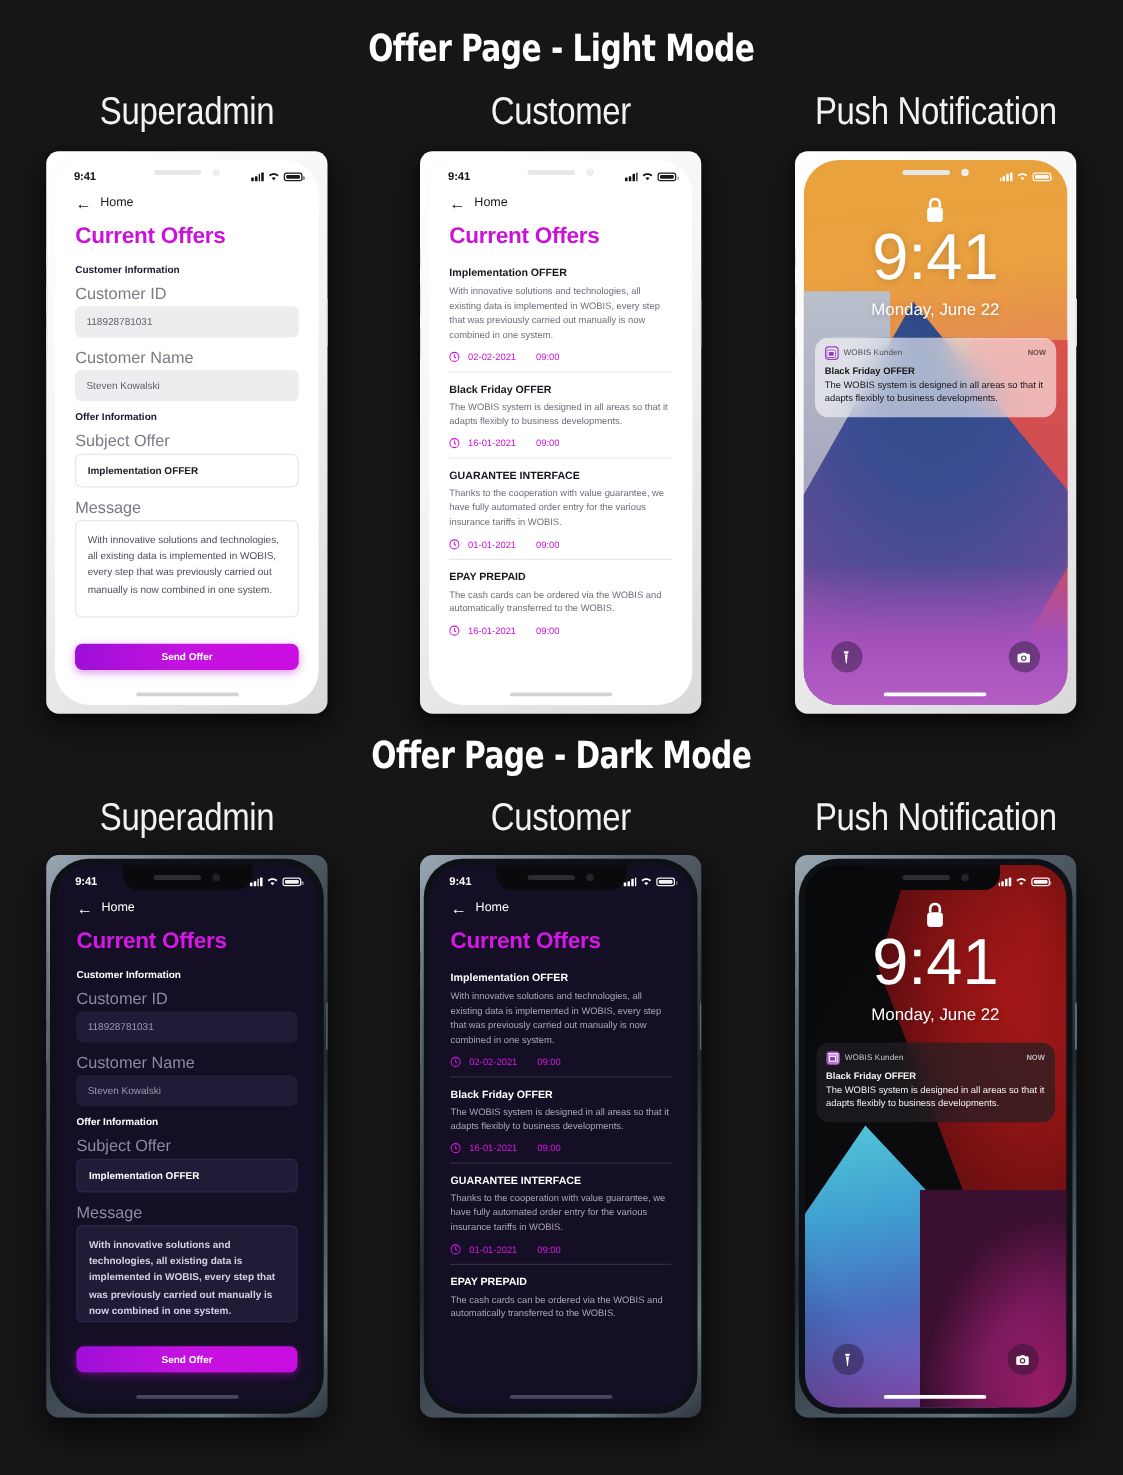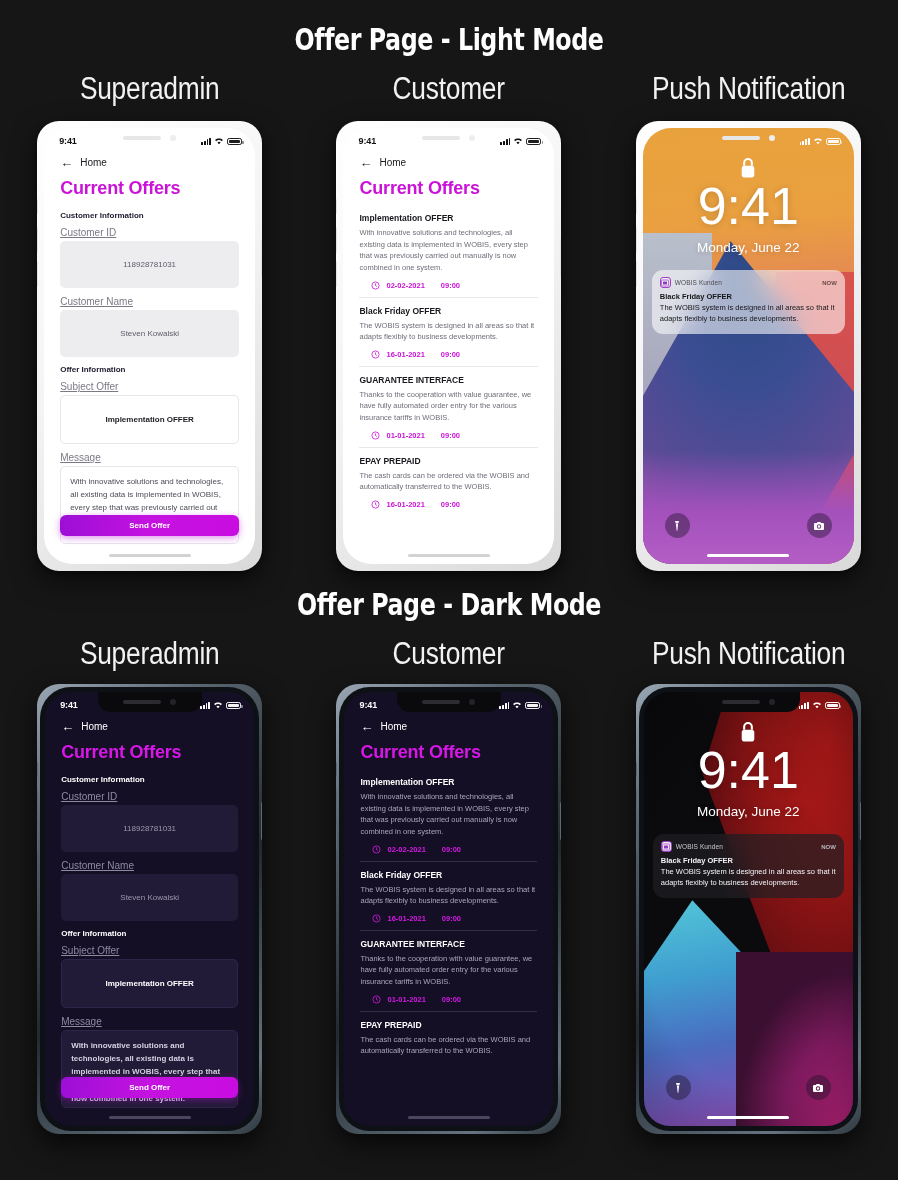"9:41" .phone-frame { border-radius: 22px -> 10px }
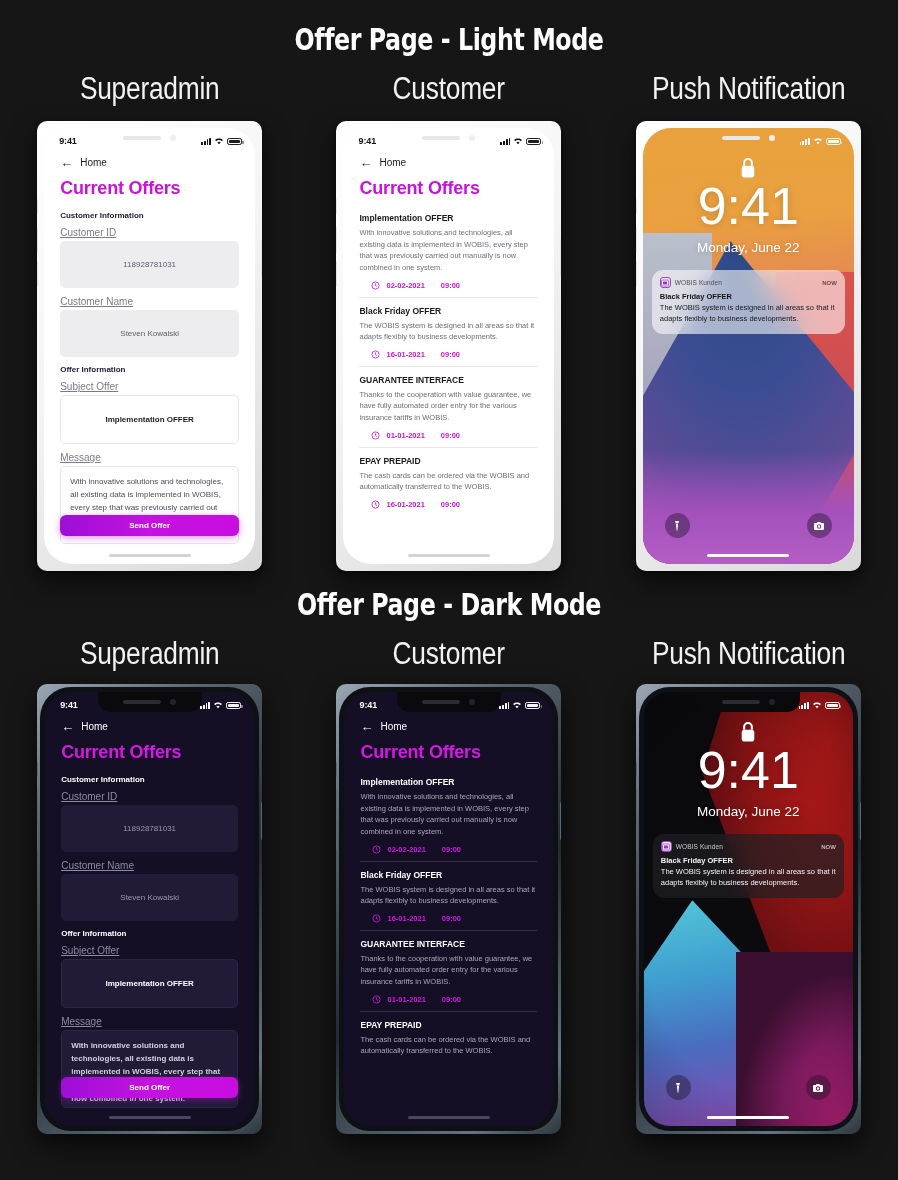"Customer ID" .field-label { font-size: 10px -> 13px; text-decoration: underline -> none }
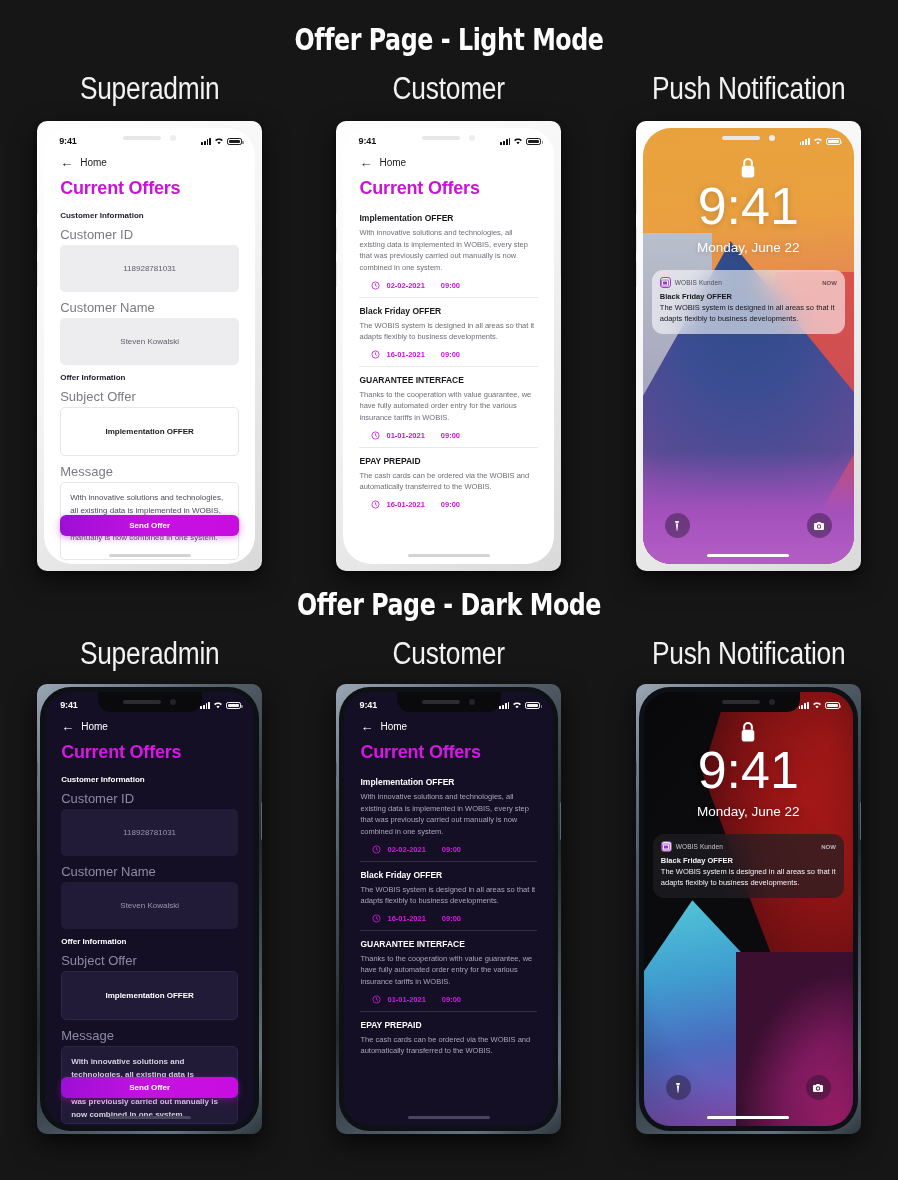"118928781031" .field { padding: 19px 9px -> 8px 9px; text-align: center -> none }
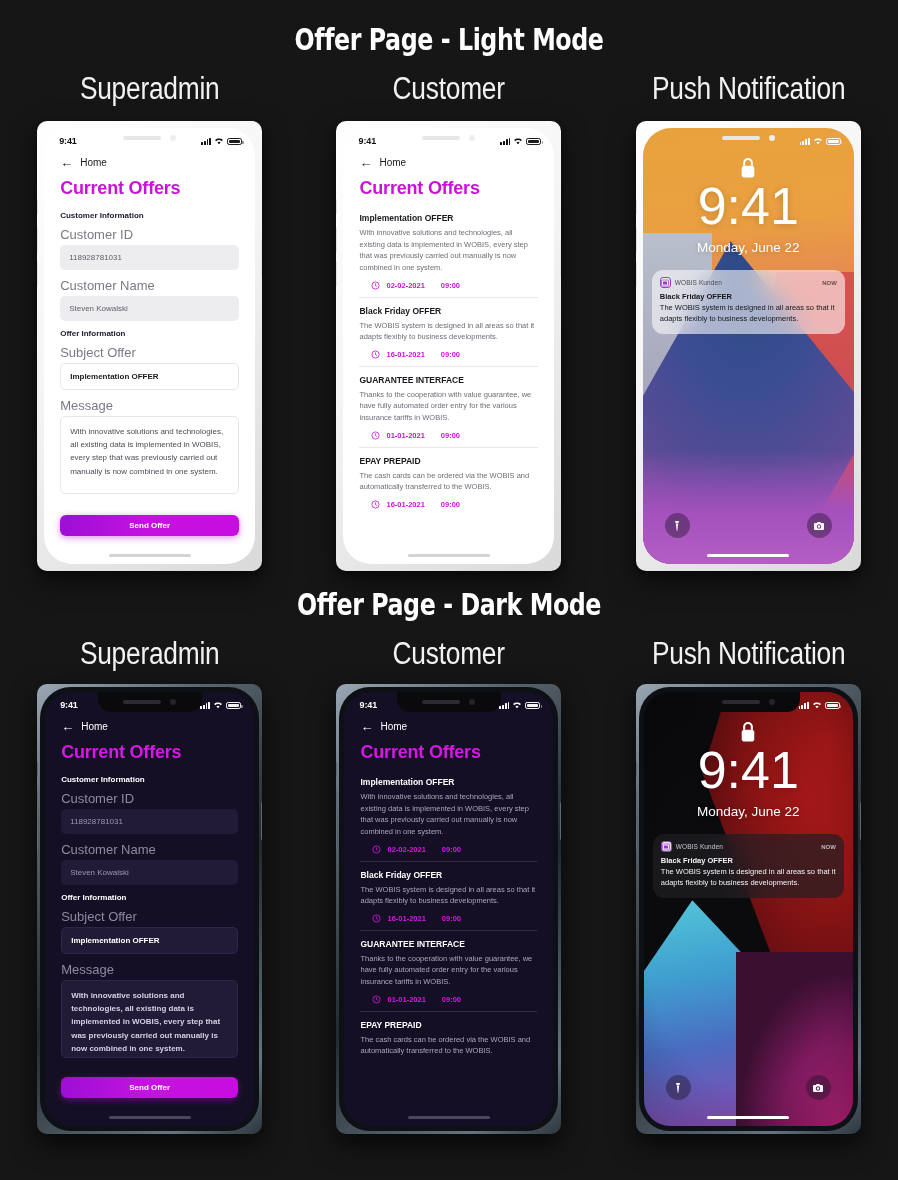"02-02-2021" .offer-meta { font-weight: 700 -> 400; margin-left: 12px -> none }
